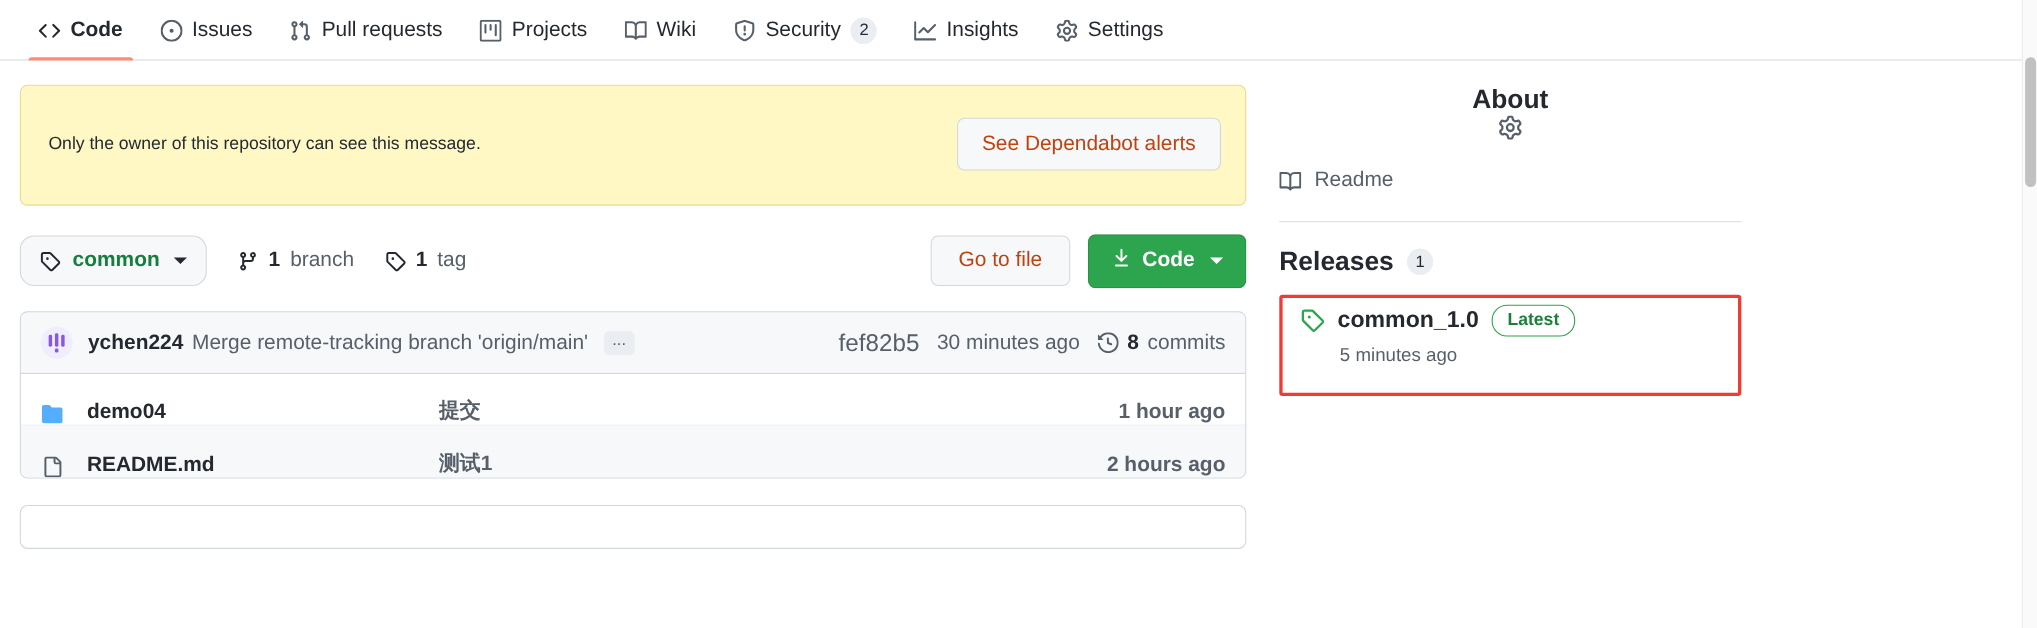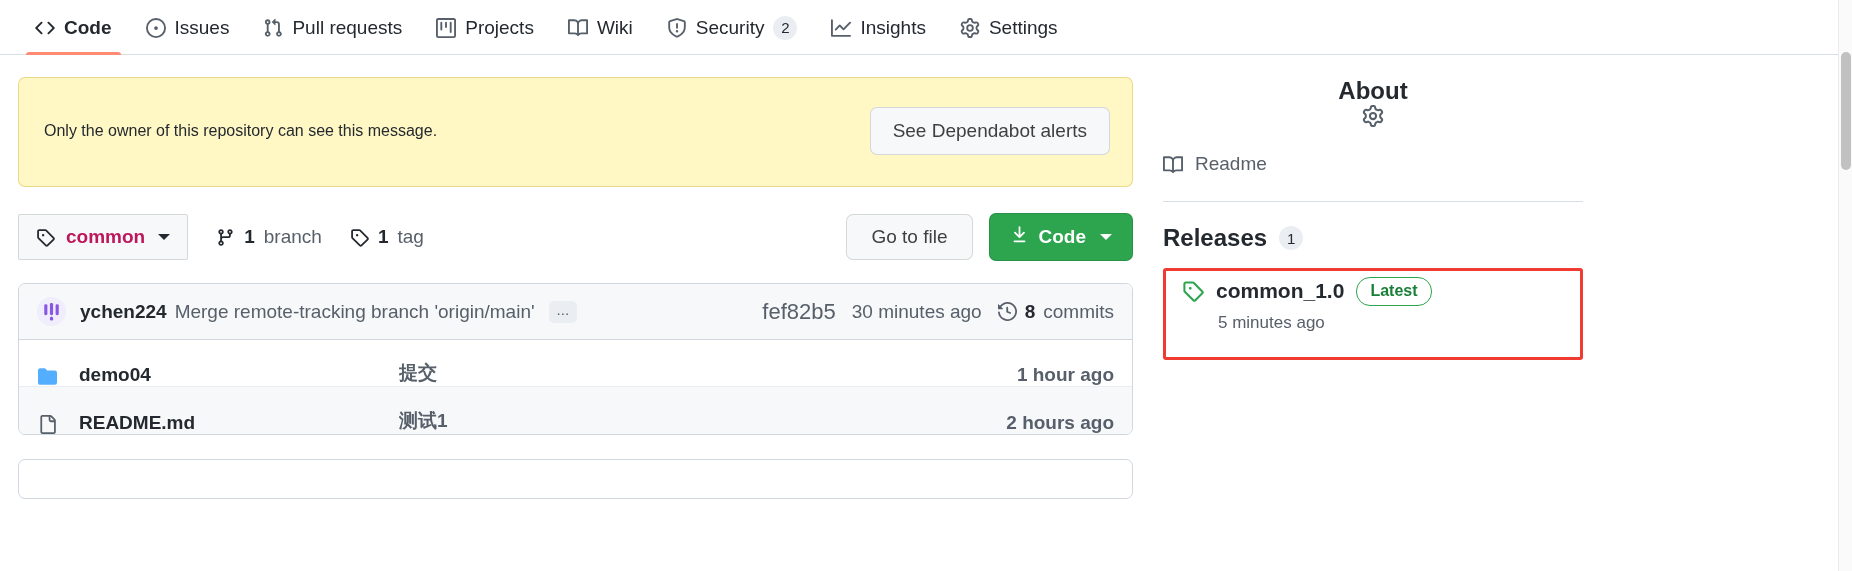"See Dependabot alerts" .btn { color: #404040 -> #c2410c }
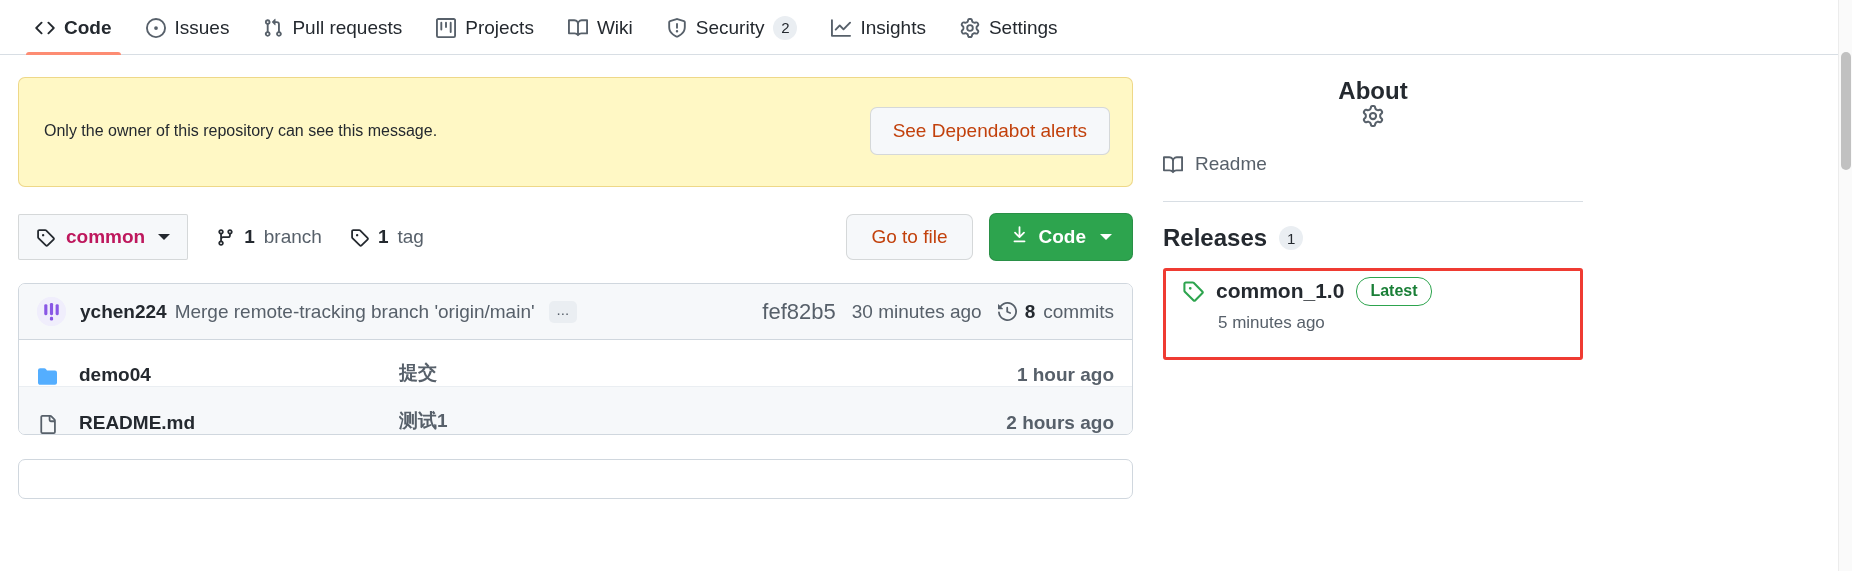"common" .branch-btn { border-radius: 2px -> 13px; color: #be185d -> #15803d }
